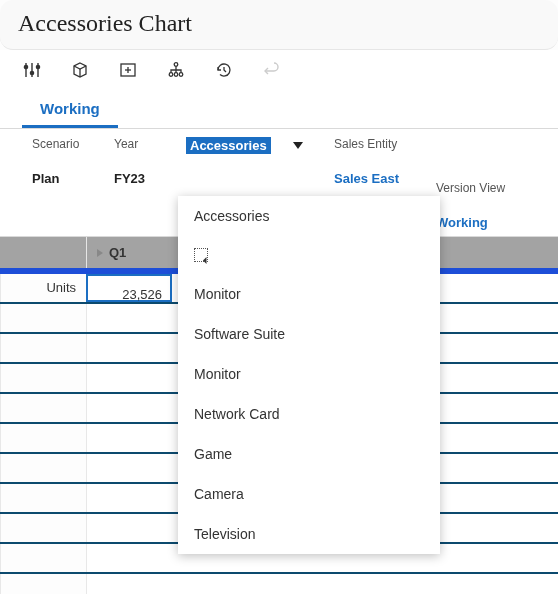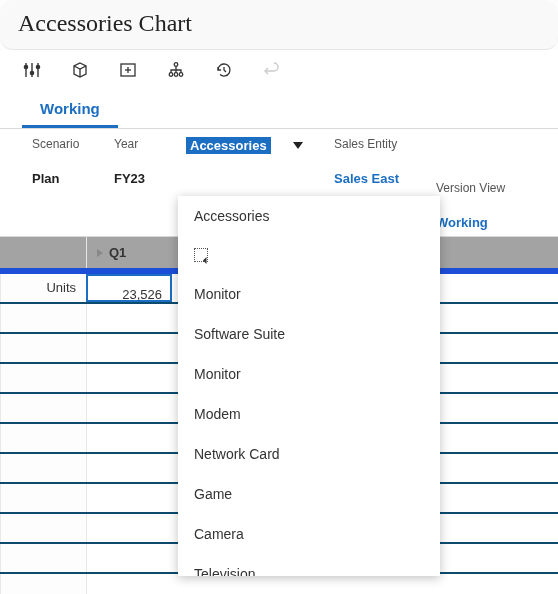"Modem" div.dropdown-item { html: <div>Modem</div> -> none }
